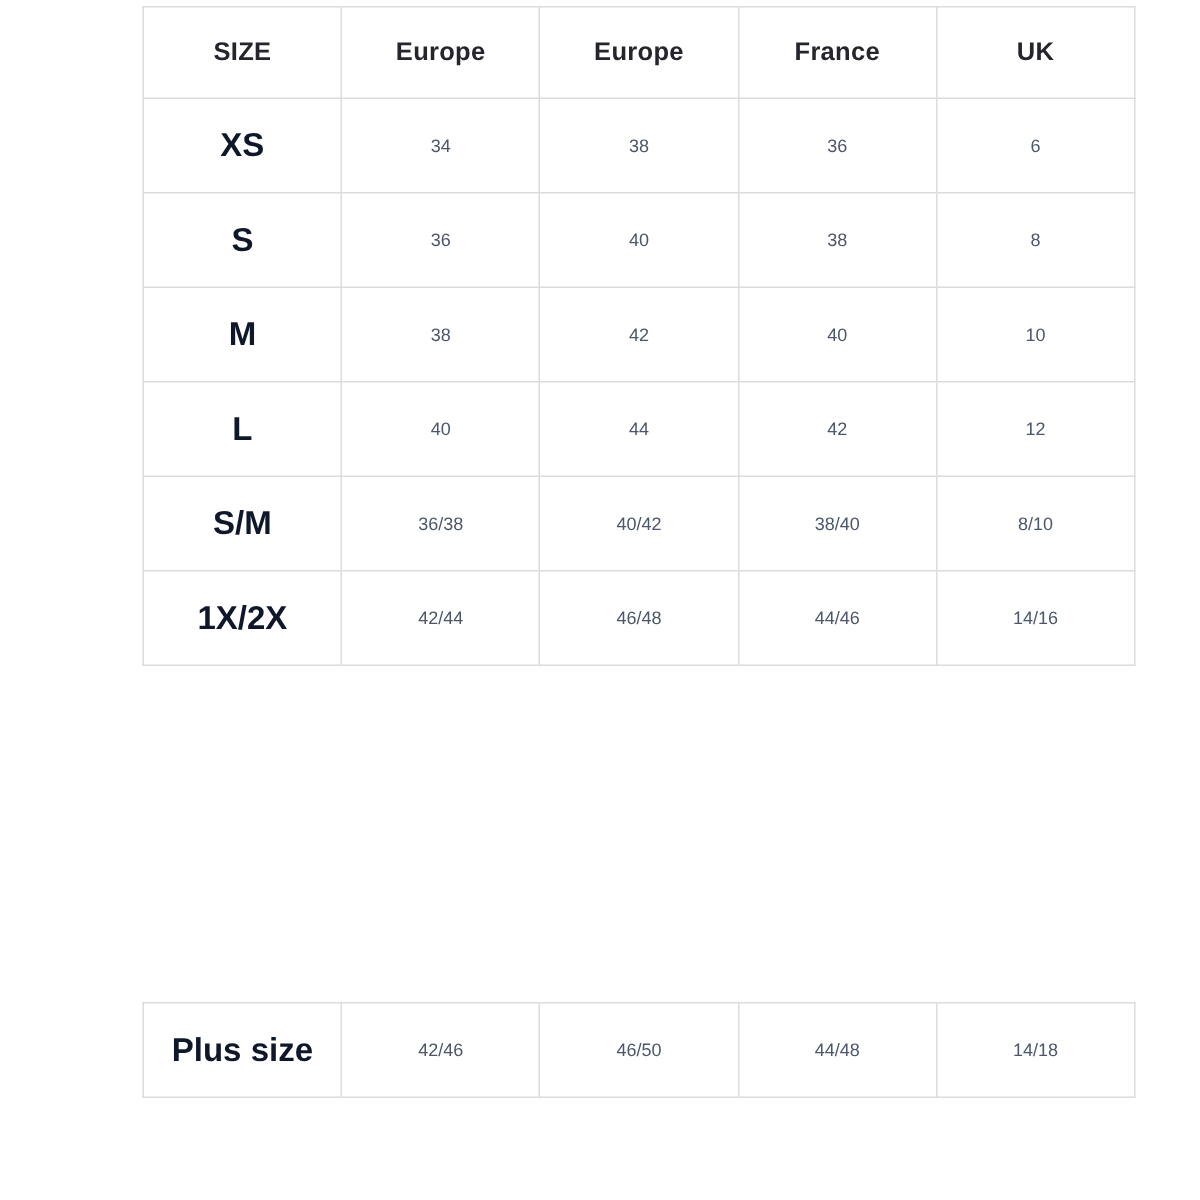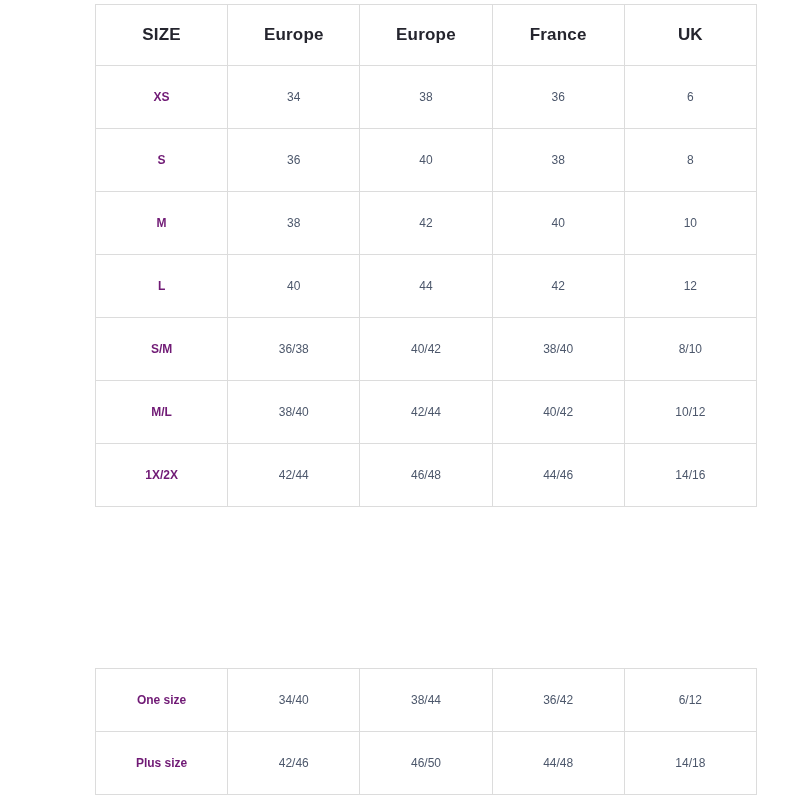"XS" .size-table td.row-label { color: #701a75 -> #0f172a; font-size: 12px -> 22px }
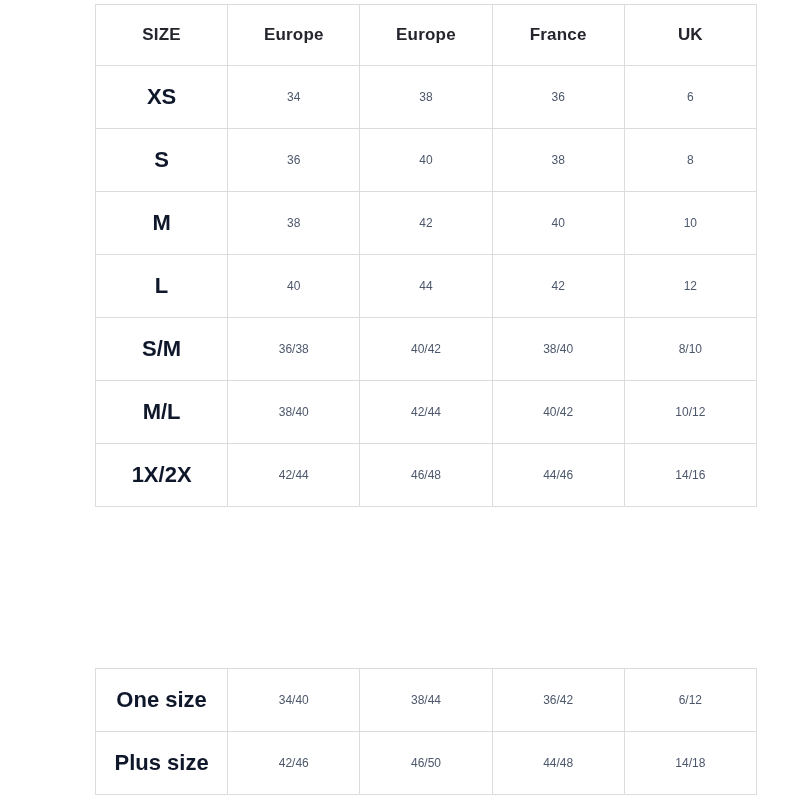"M/L" tr { html: <tr> <td>M/L</td> <td>38/40</td> <td>42/44</td> <td>40/42</td> <td>10/12</td> </tr> -> none }
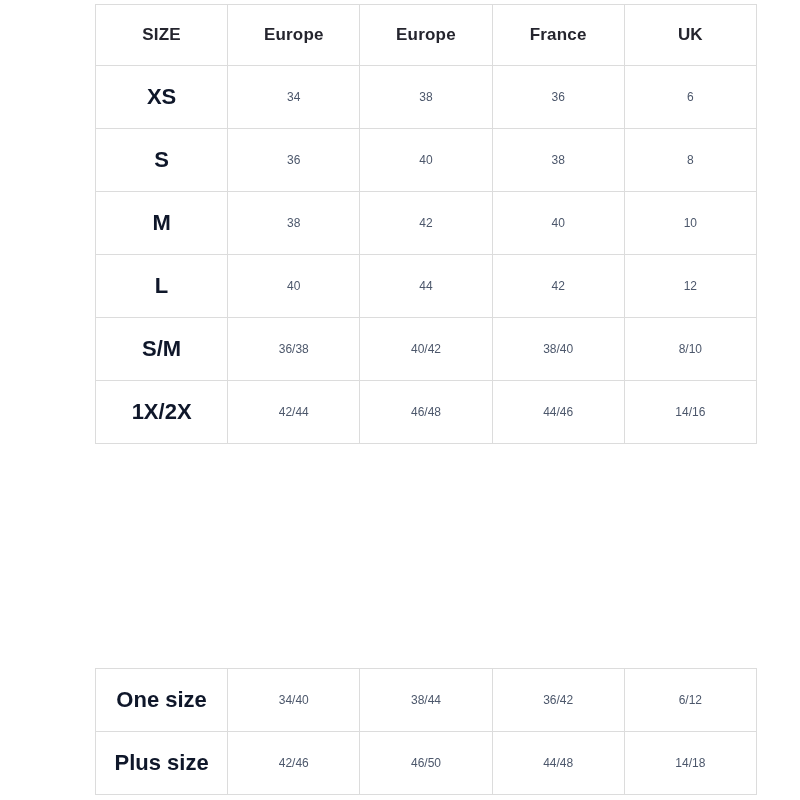"One size" tr { html: <tr> <td>One size</td> <td>34/40</td> <td>38/44</td> <td>36/42</td> <td>6/12</td> </tr> -> none }
